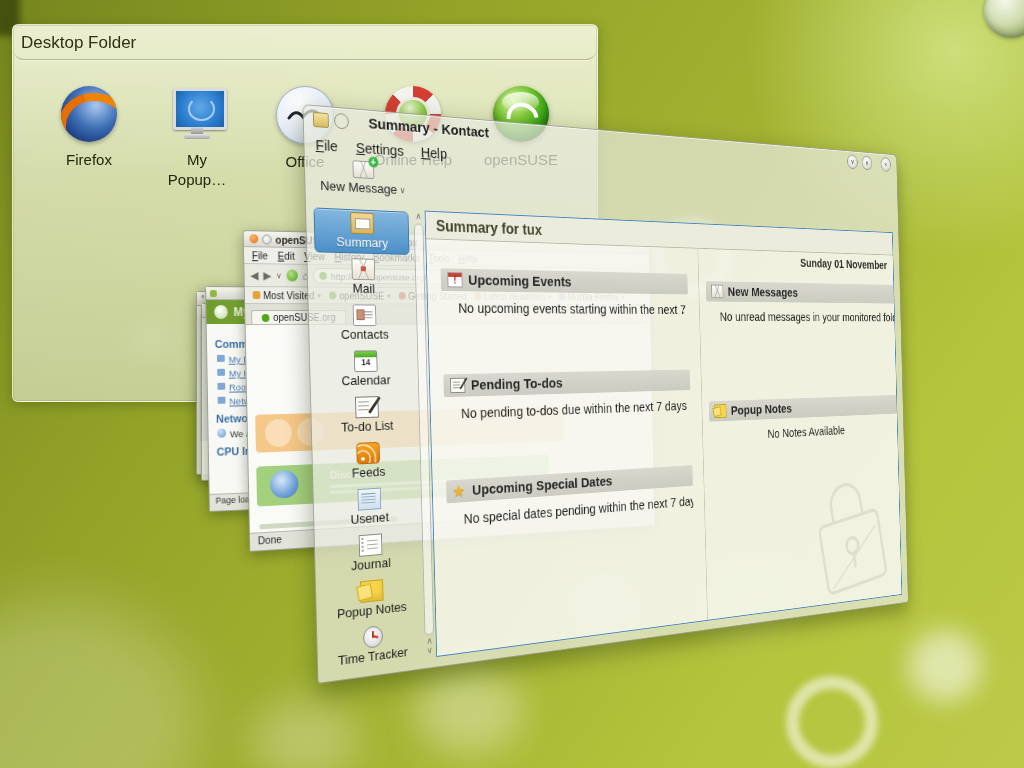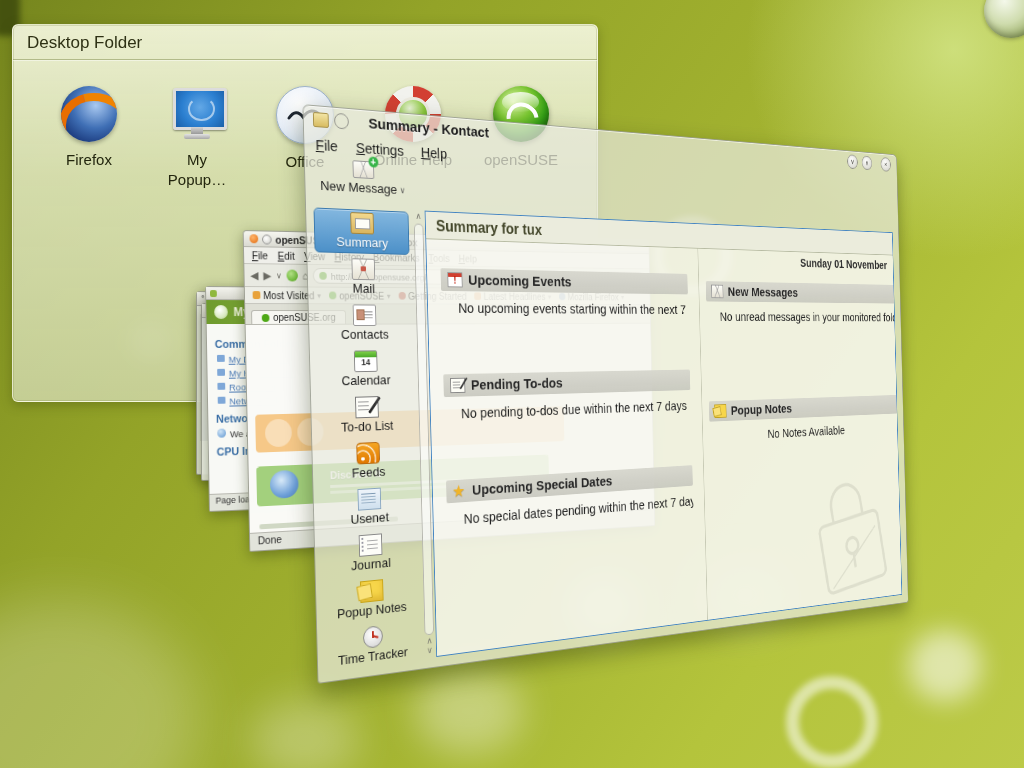"Desktop Folder" .dfolder-title { border-radius: none -> 11px; padding: 8px 14px 6px -> 8px 8px 6px }
